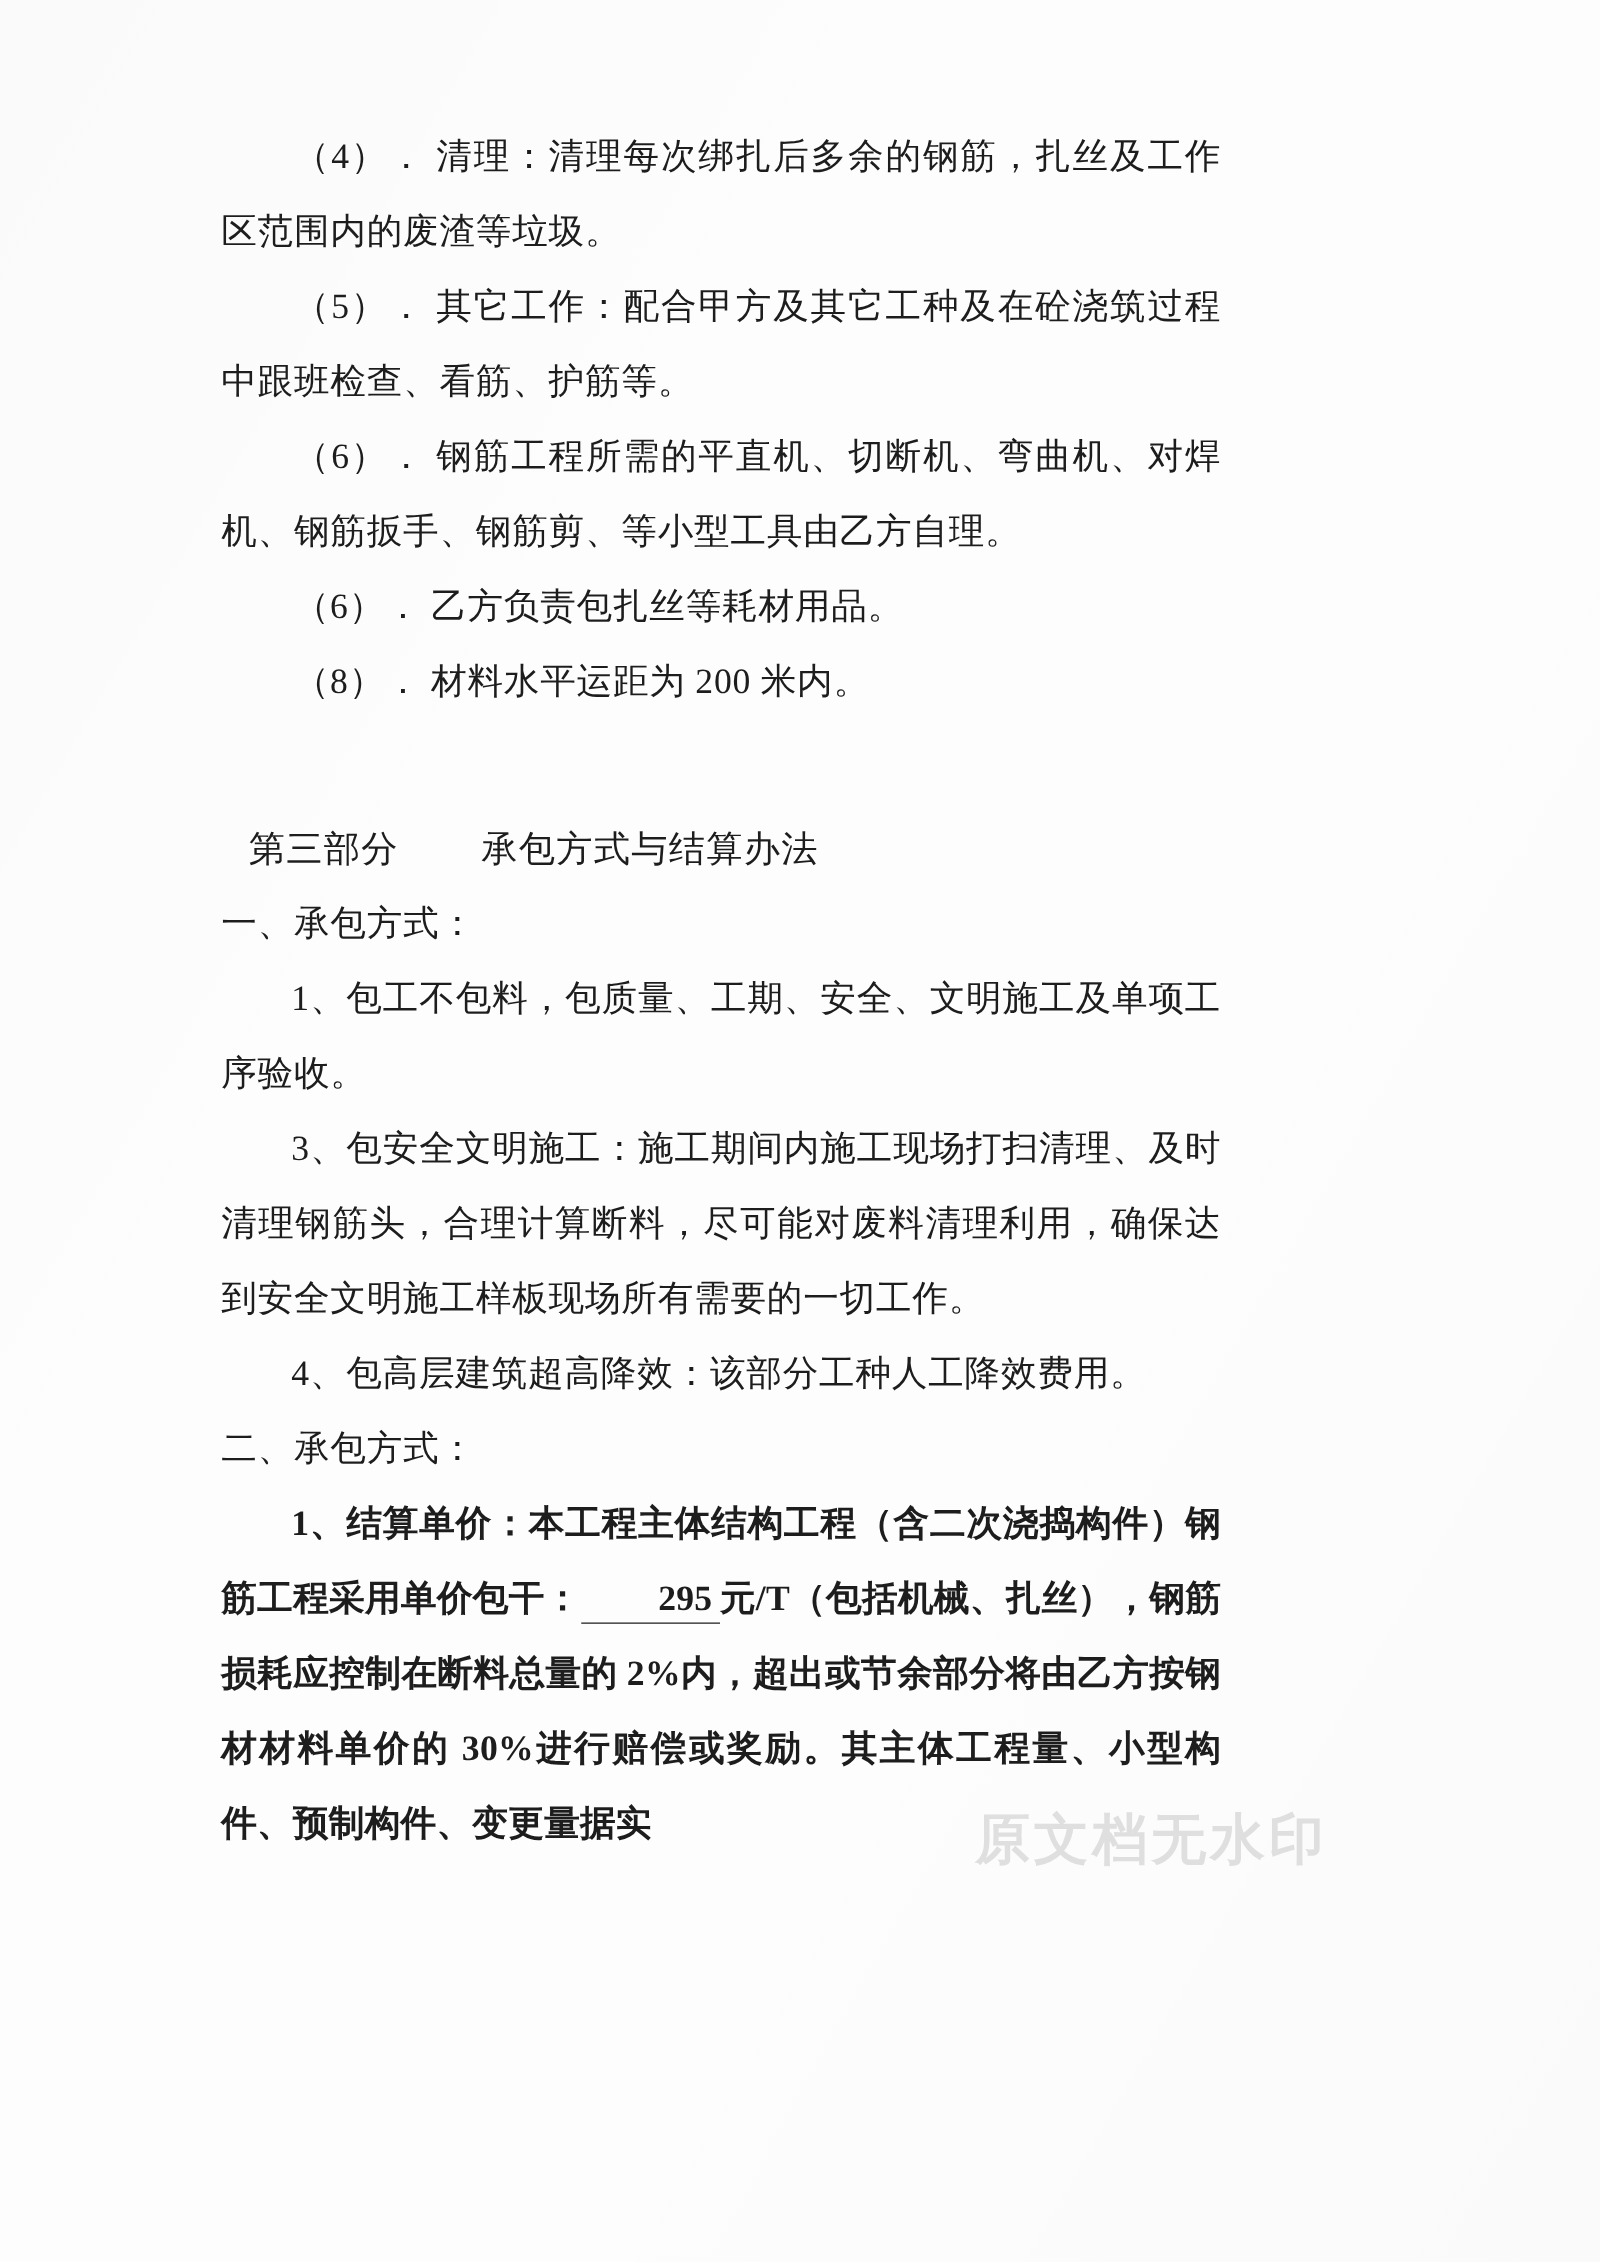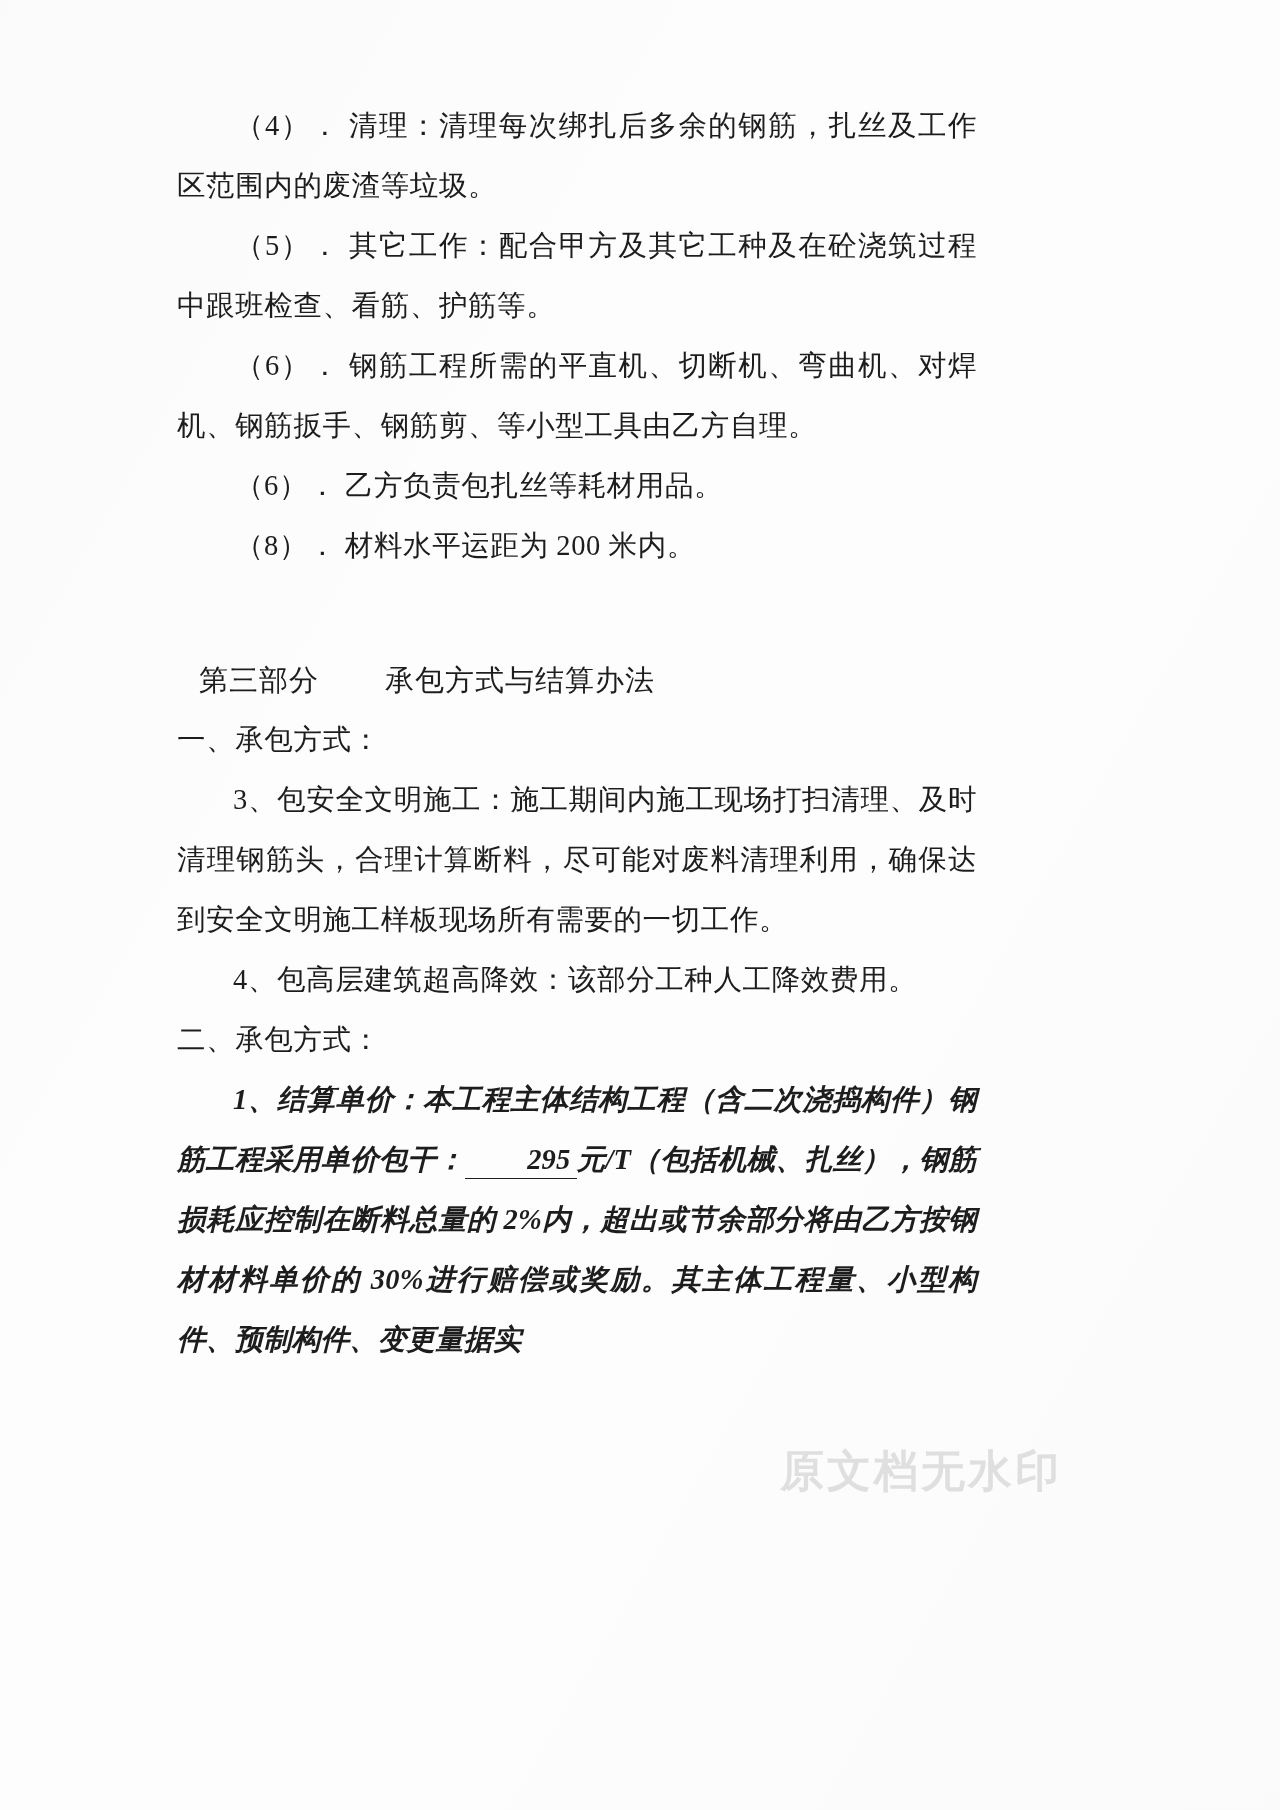"1、包工不包料，包质量、工期、安全、文明施工及单项工序验收。" p.para { html: none -> <p>1、包工不包料，包质量、工期、安全、文明施工及单项工序验收。</p> }
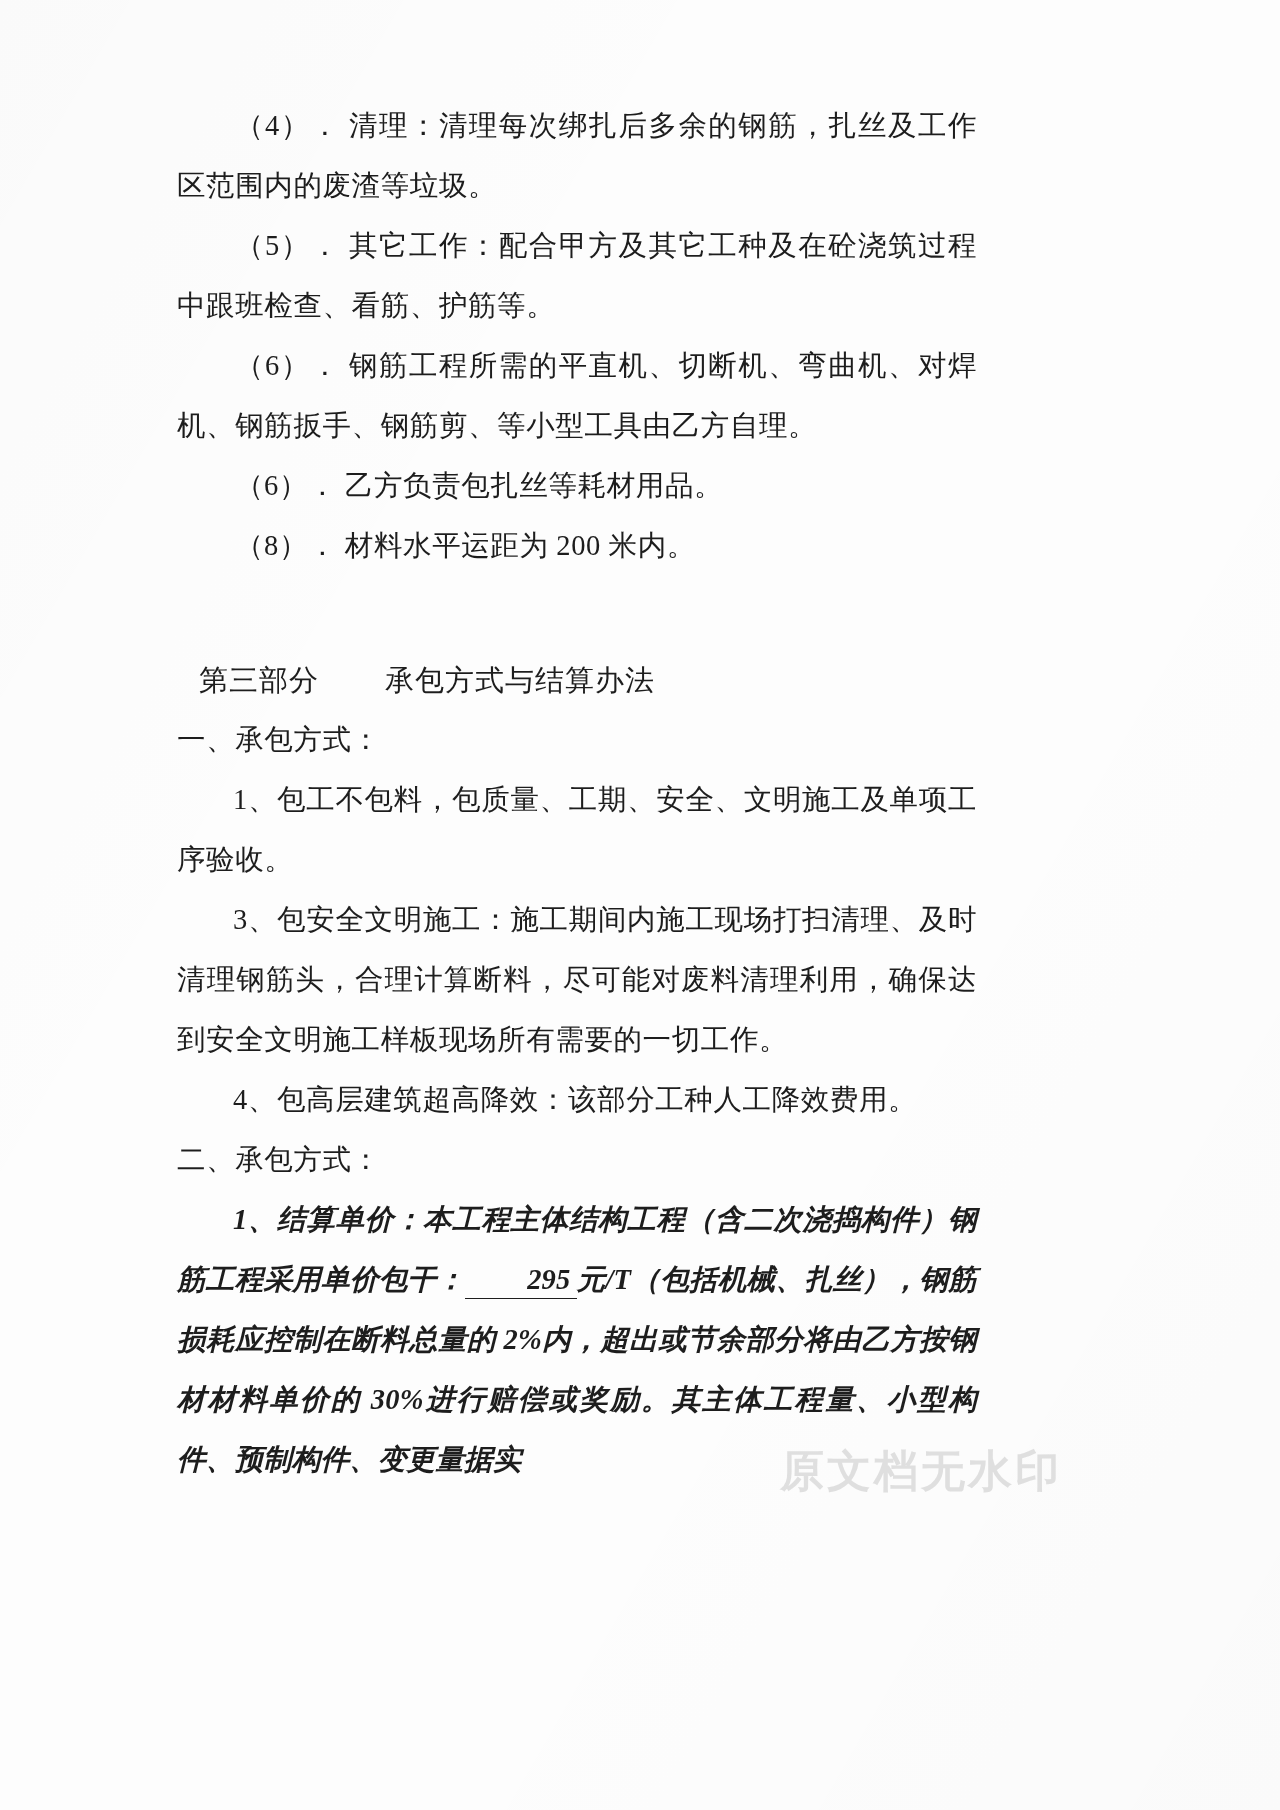"1、结算单价：本工程主体结构工程（含二次浇捣构件）钢筋工程采用单价包干： 295" p.para.bold { font-style: italic -> none }
